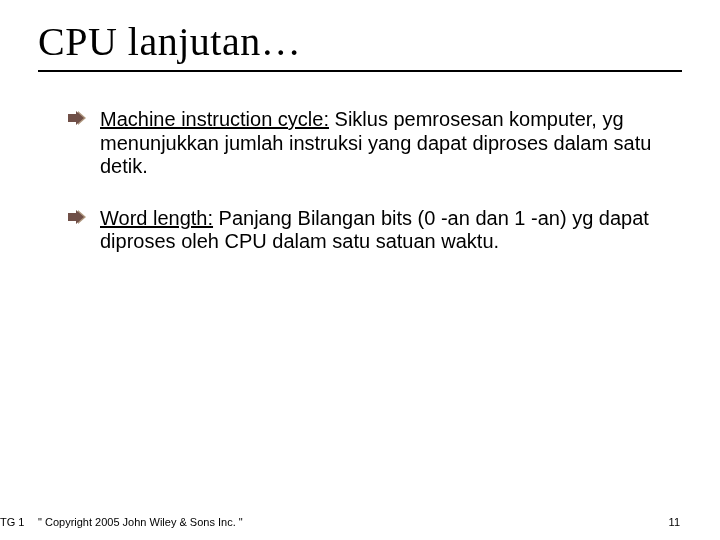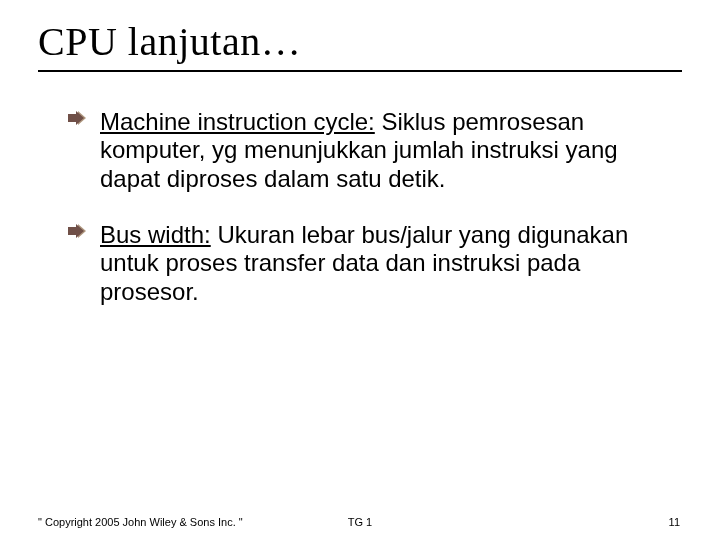"Machine instruction cycle: Siklus" .item { font-size: 24px -> 20px }
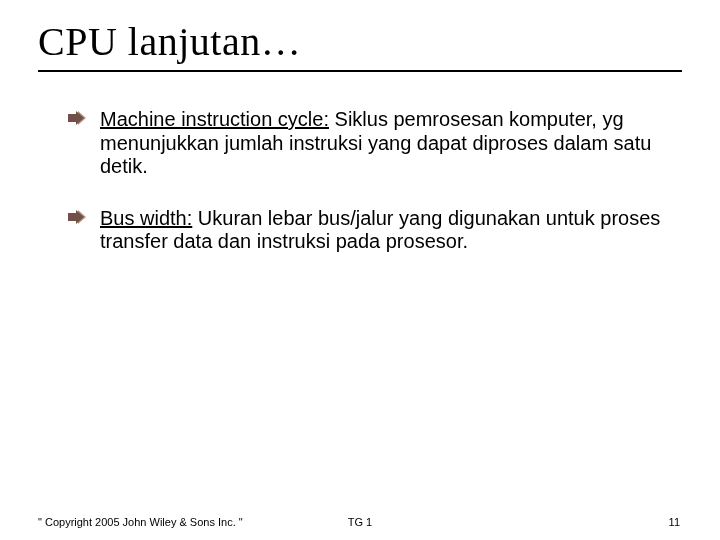"Word length: Panjang Bilangan bits" div.item { html: none -> <div> <svg> <polygon></polygon> <polygon></polygon> </svg> <span>Word length:</span><span> Panjang Bilangan bits (0 -an dan 1 -an) yg dapat diproses oleh CPU dalam satu satuan waktu.</span> </div> }
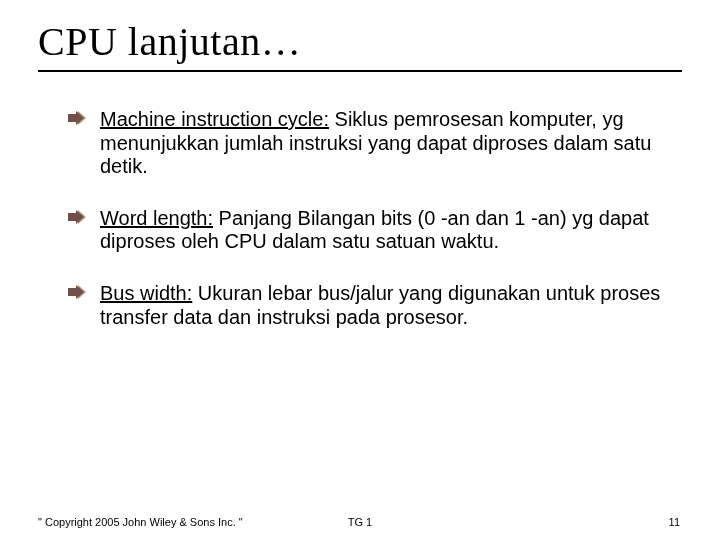"Bus width: Ukuran lebar bus/jalur" div.item { html: <div> <svg> <polygon></polygon> <polygon></polygon> </svg> <span>Bus width:</span><span> Ukuran lebar bus/jalur yang digunakan untuk proses transfer data dan instruksi pada prosesor.</span> </div> -> none }
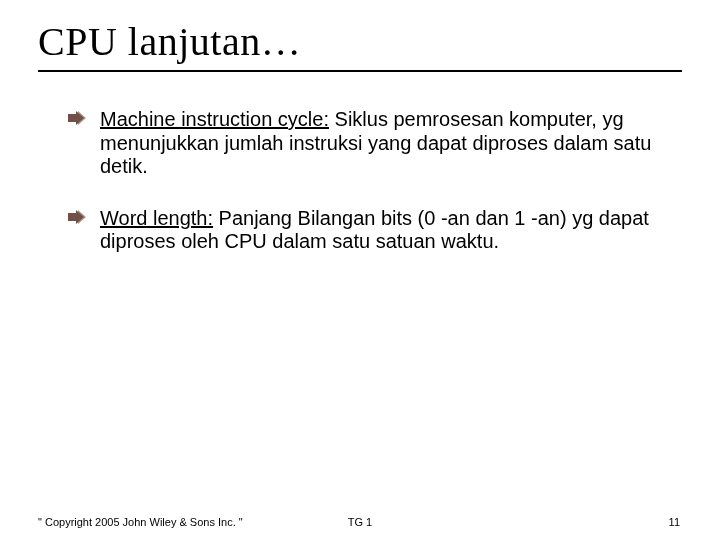"TG 1" .footer .center { text-align: center -> left }
